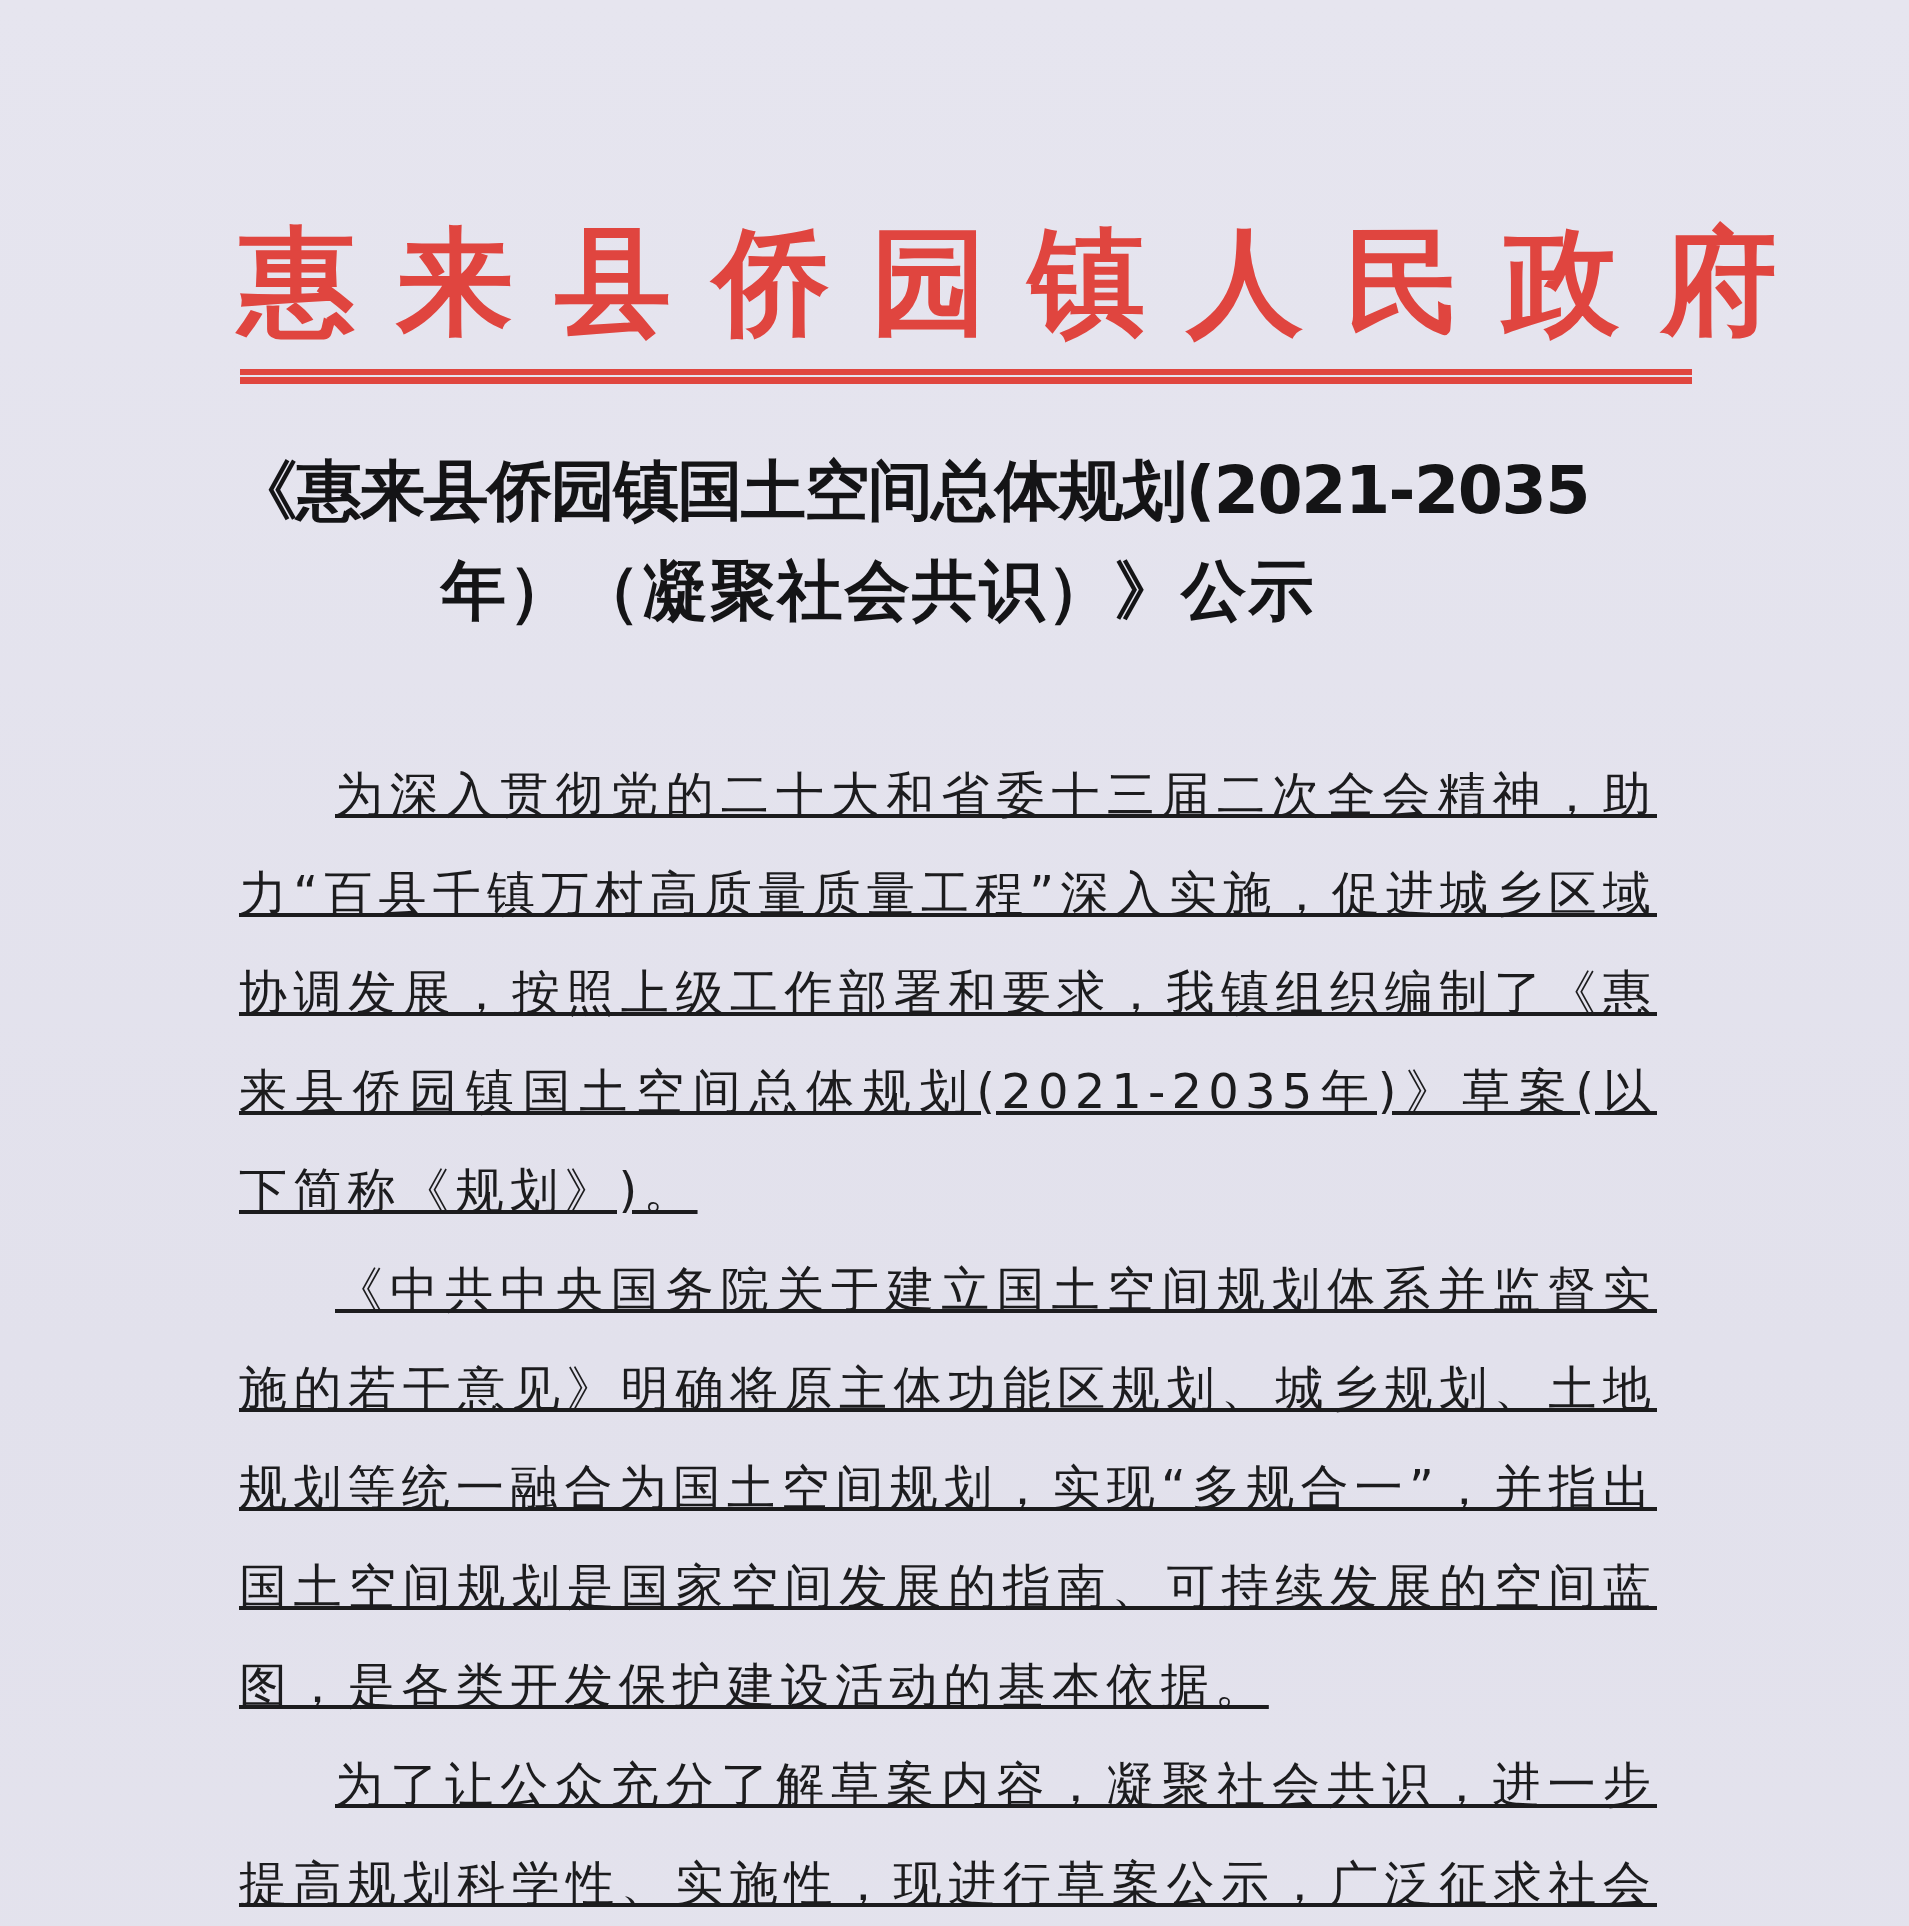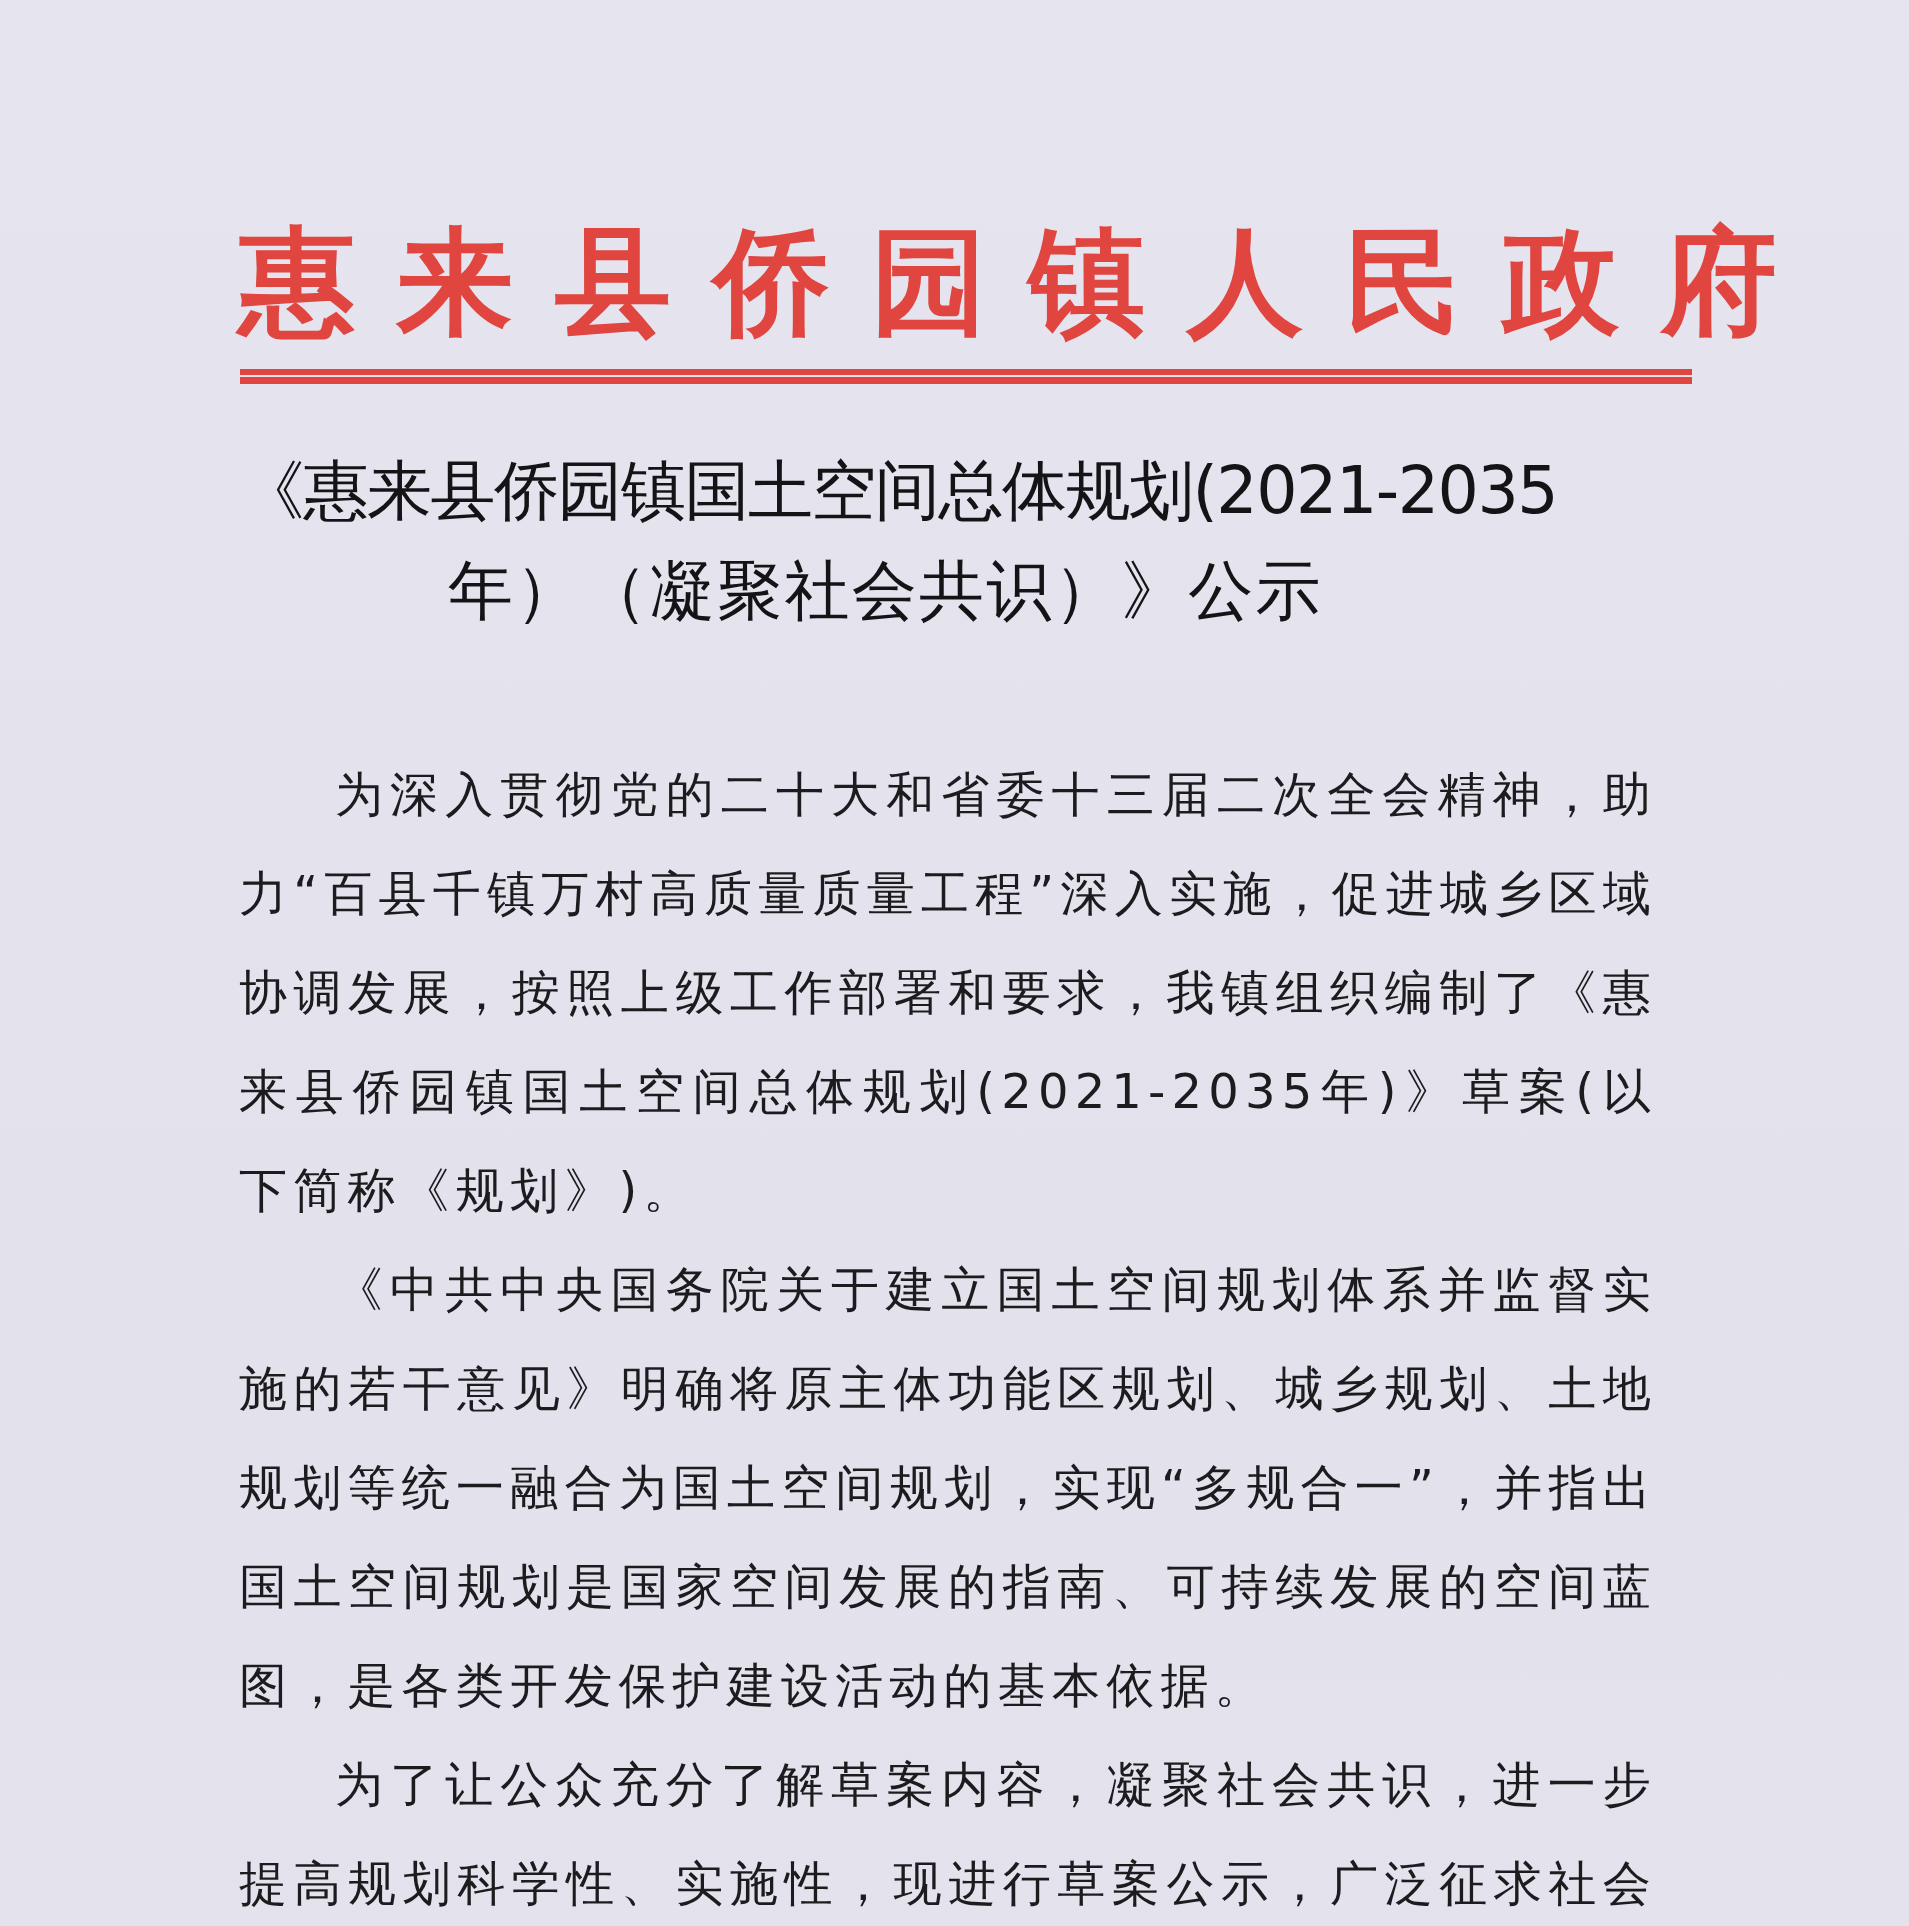"《惠来县侨园镇国土空间总体规划(2021-2035" .title { font-weight: normal -> bold; left: 240px -> 233px }
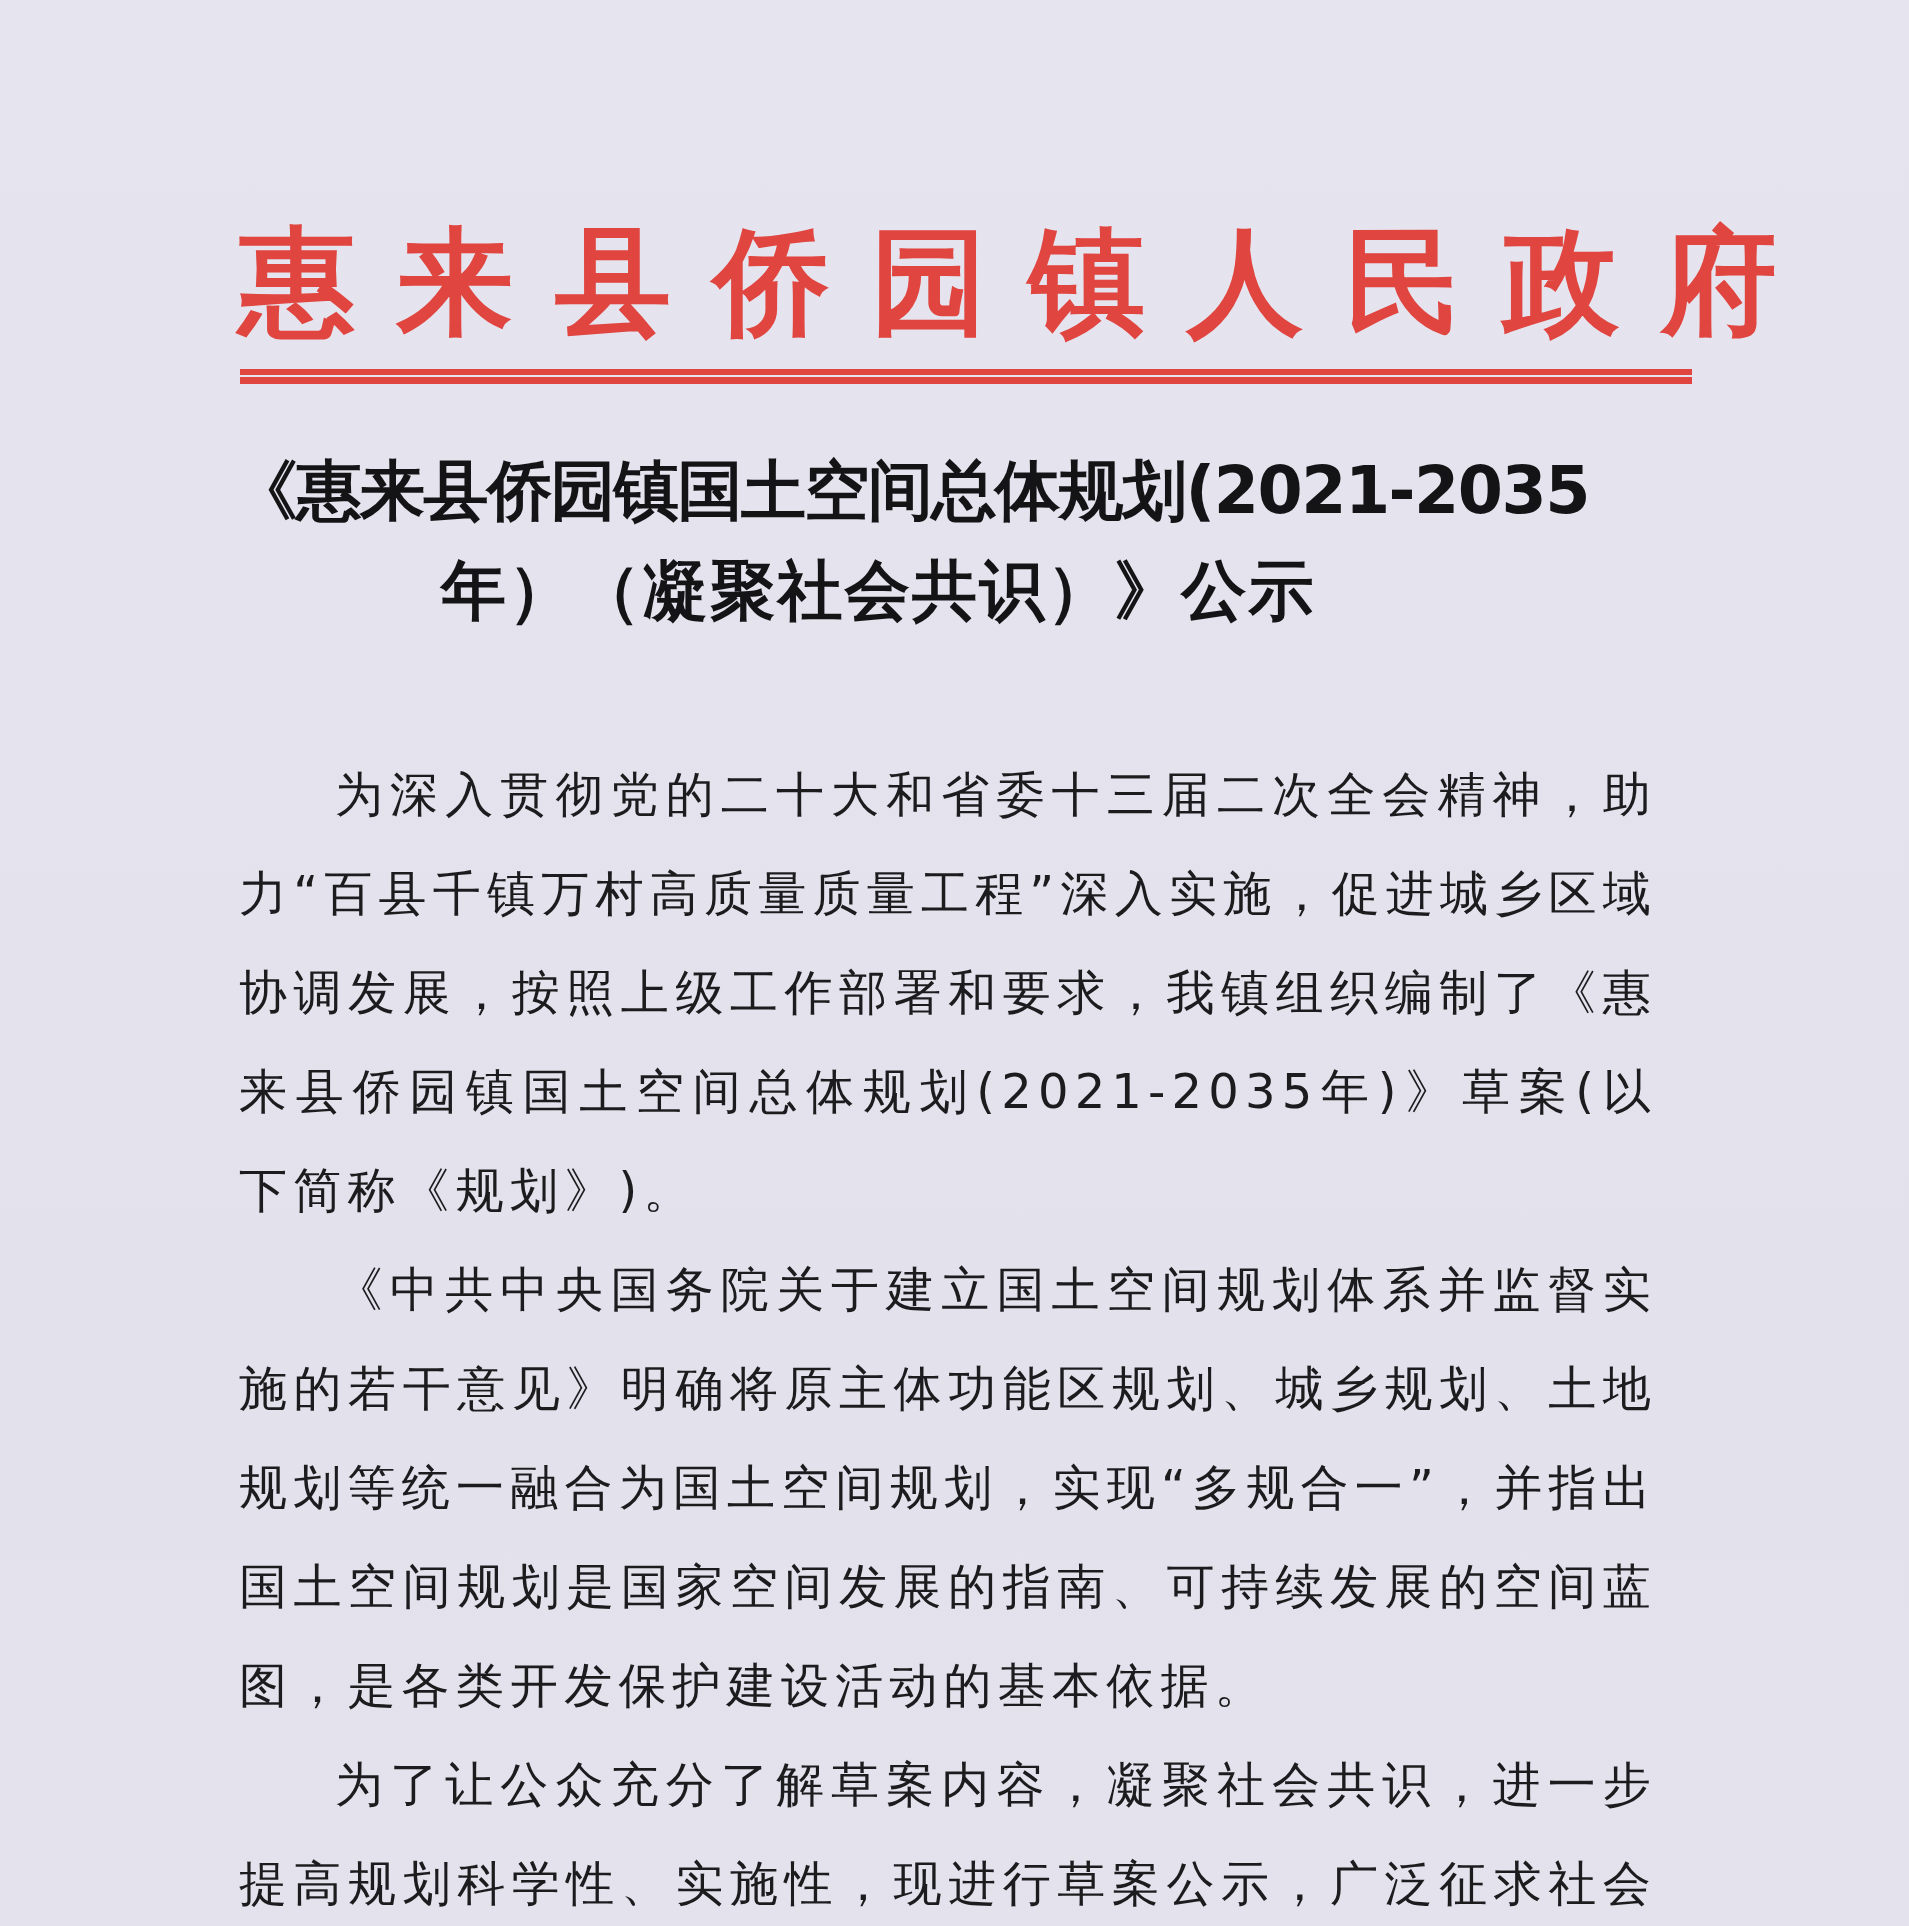"为深入贯彻党的二十大和省委十三届二次全会精神，助力“百县千镇万村高质量质量工程”" .body p { text-decoration: none -> underline }
